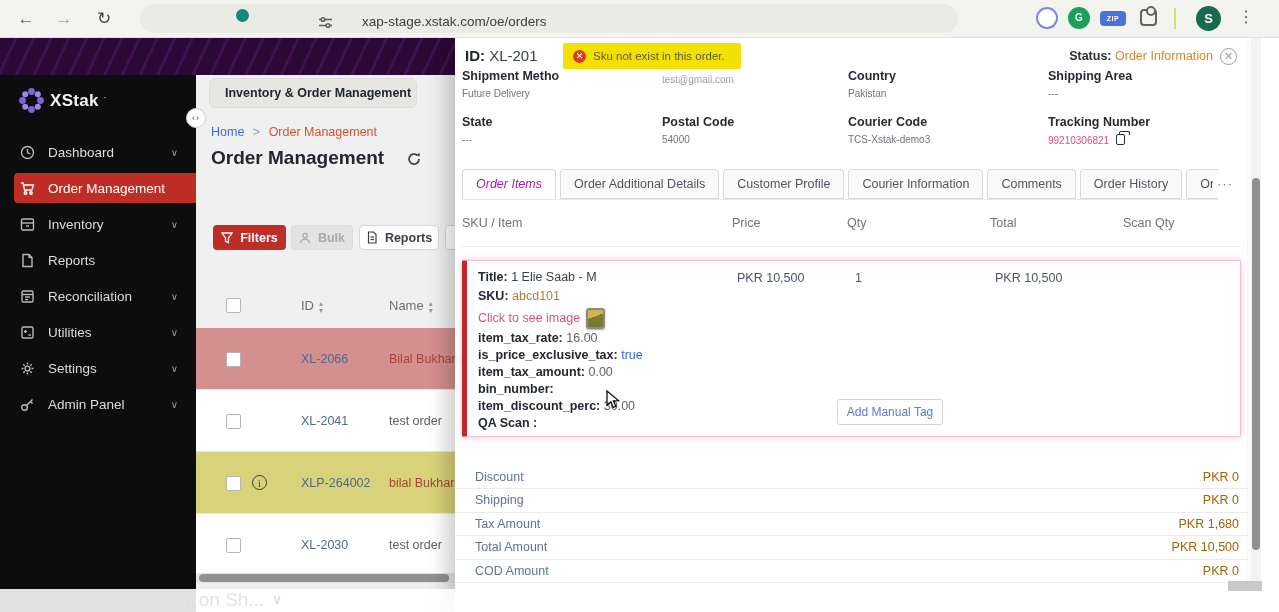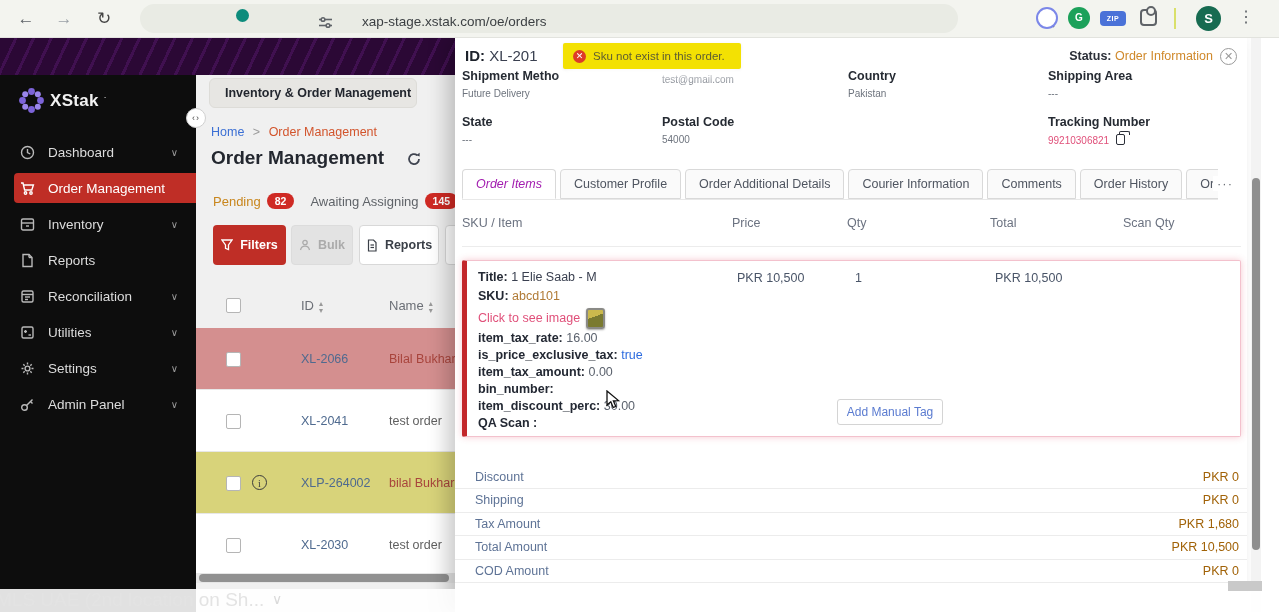"Courier Code" div.field { html: none -> <div> <div>Courier Code</div> <div>TCS-Xstak-demo3</div> </div> }
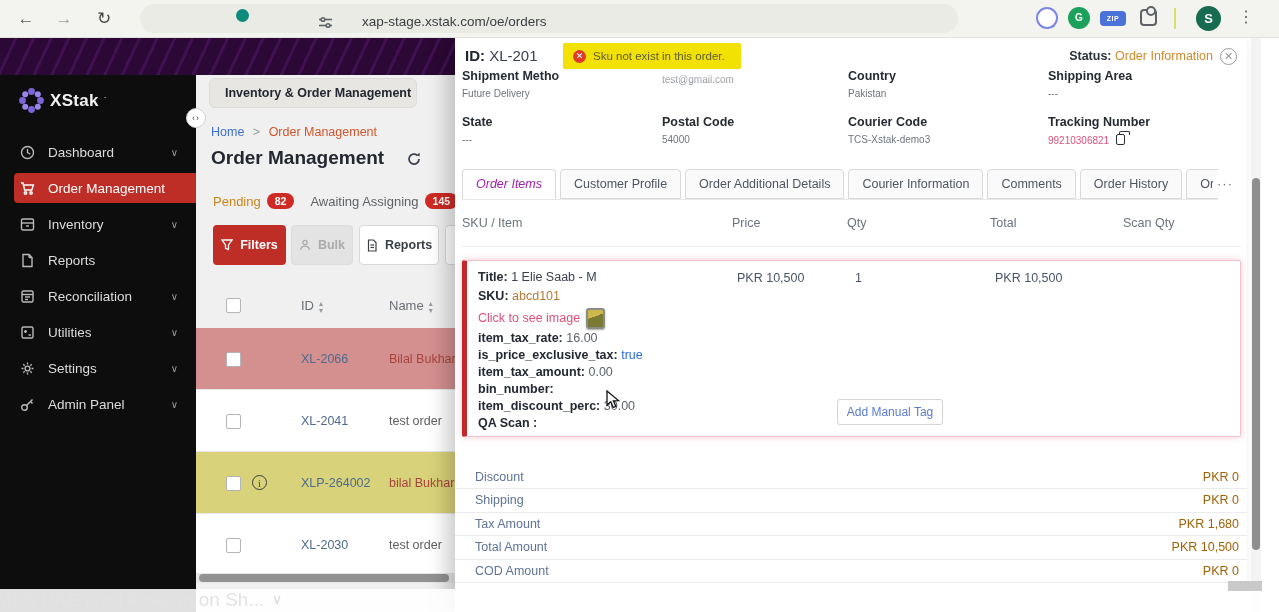"Customer Profile" div.d-tab { order: before "Order Additional Details" -> after "Order Additional Details" }
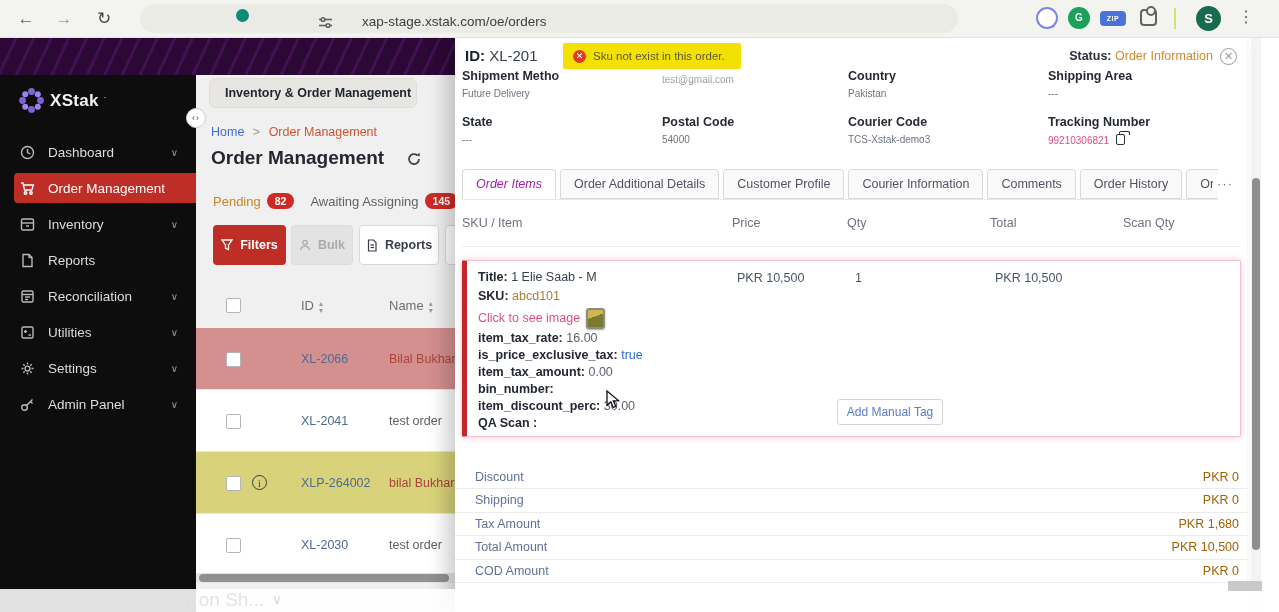"Pending" div.stat-tabs { html: <div> <div> <span>Pending</span> <span>82</span> </div> <div> <span>Awaiting Assigning</span> <span>145</span> </div> </div> -> none }
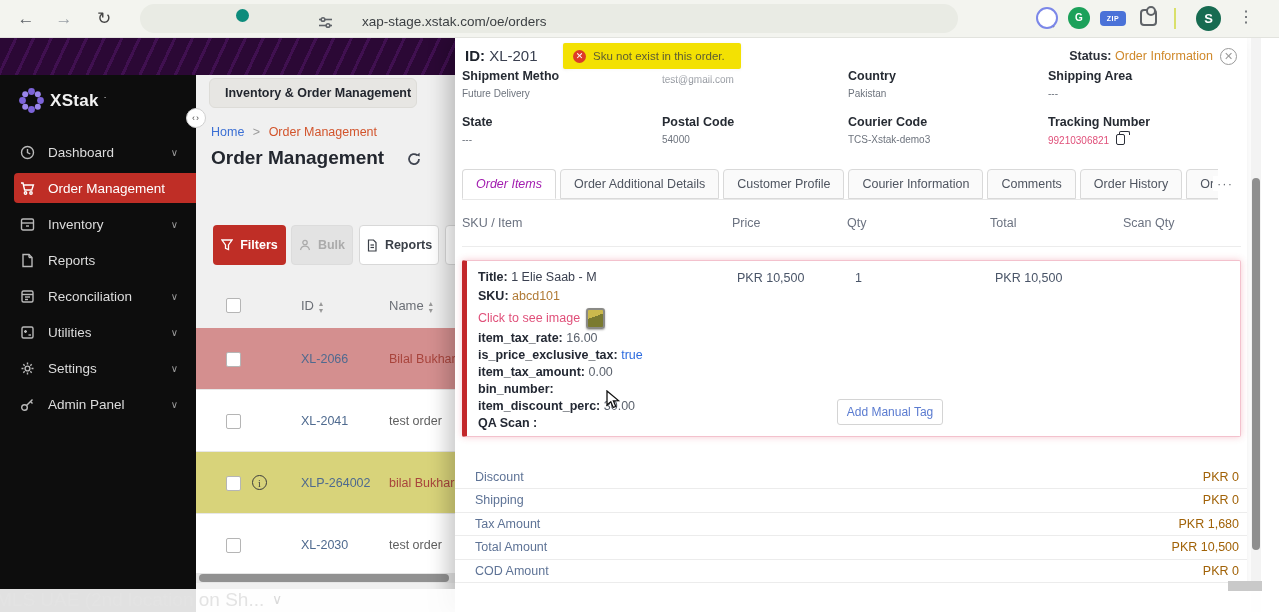"Filters" .btn { height: 40px -> 25px }
